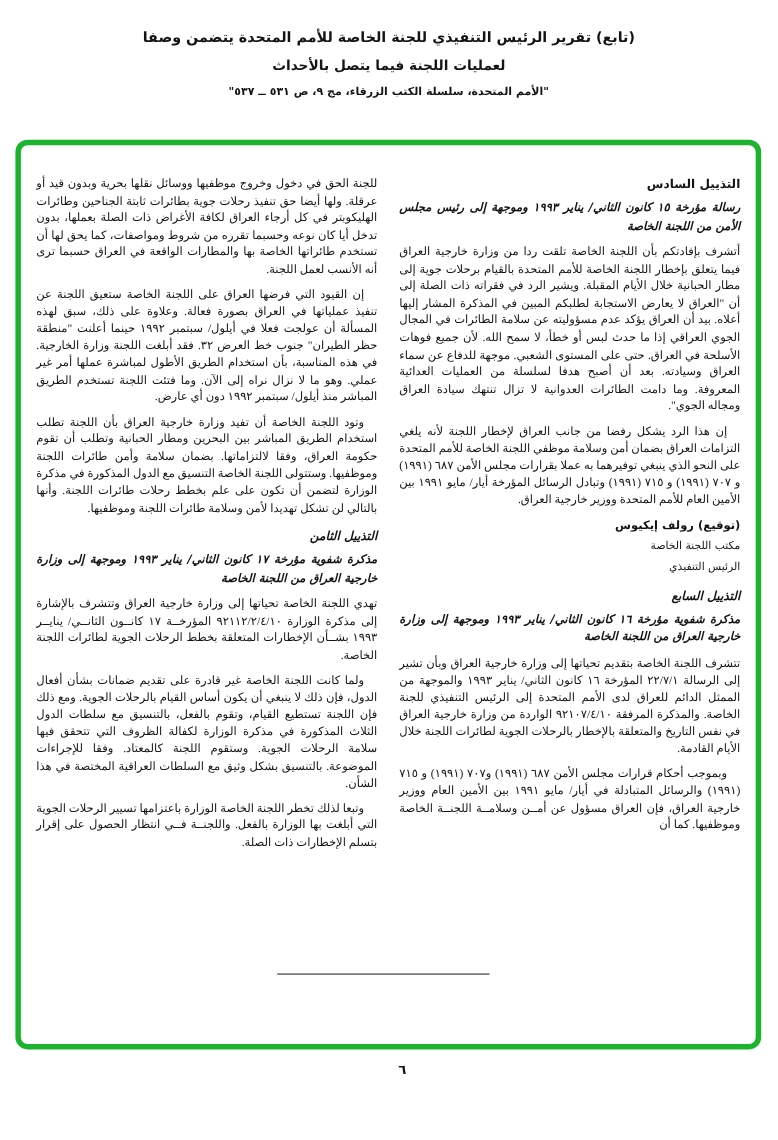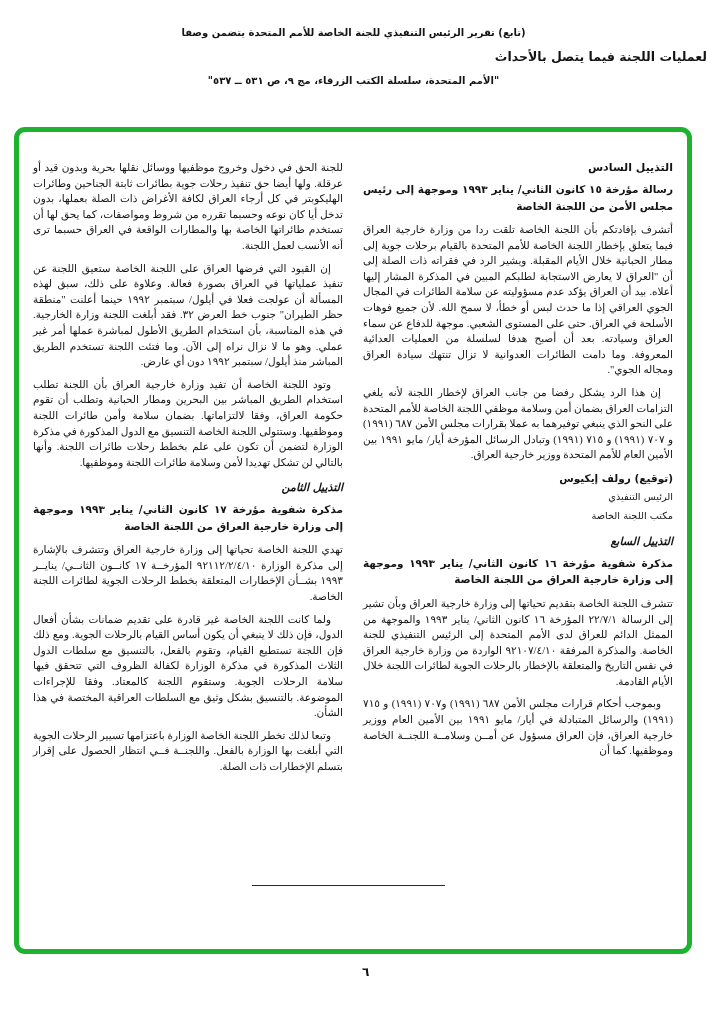"(تابع) تقرير الرئيس التنفيذي للجنة" .hdr1 { font-size: 10px -> 13px }
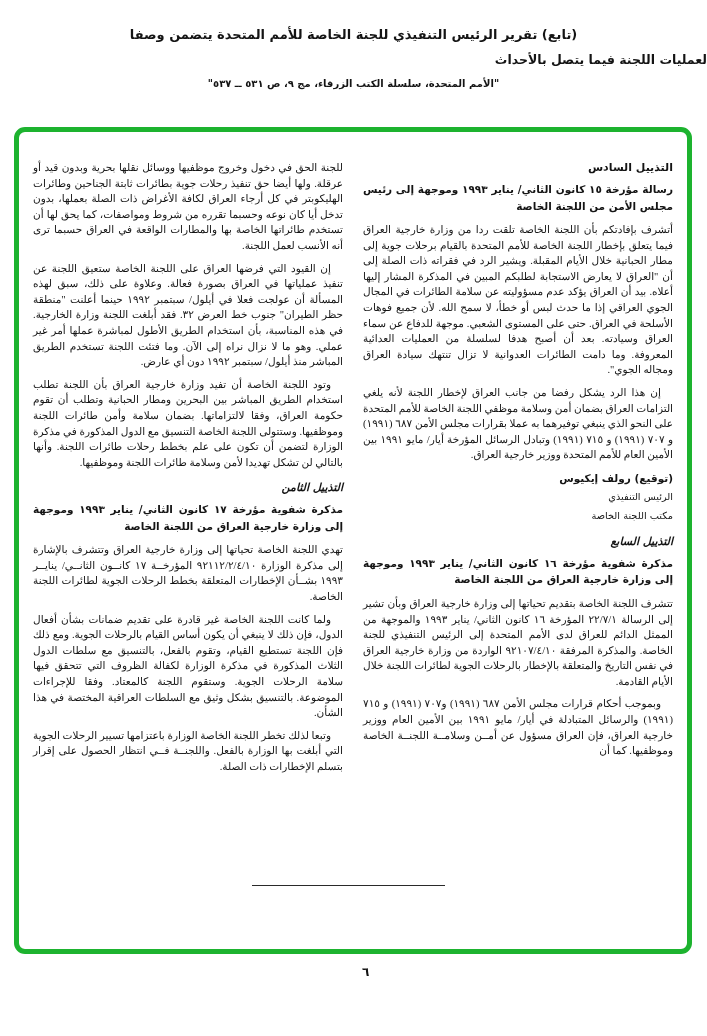"لعمليات اللجنة فيما يتصل بالأحداث" .hdr2 { text-align: right -> none }
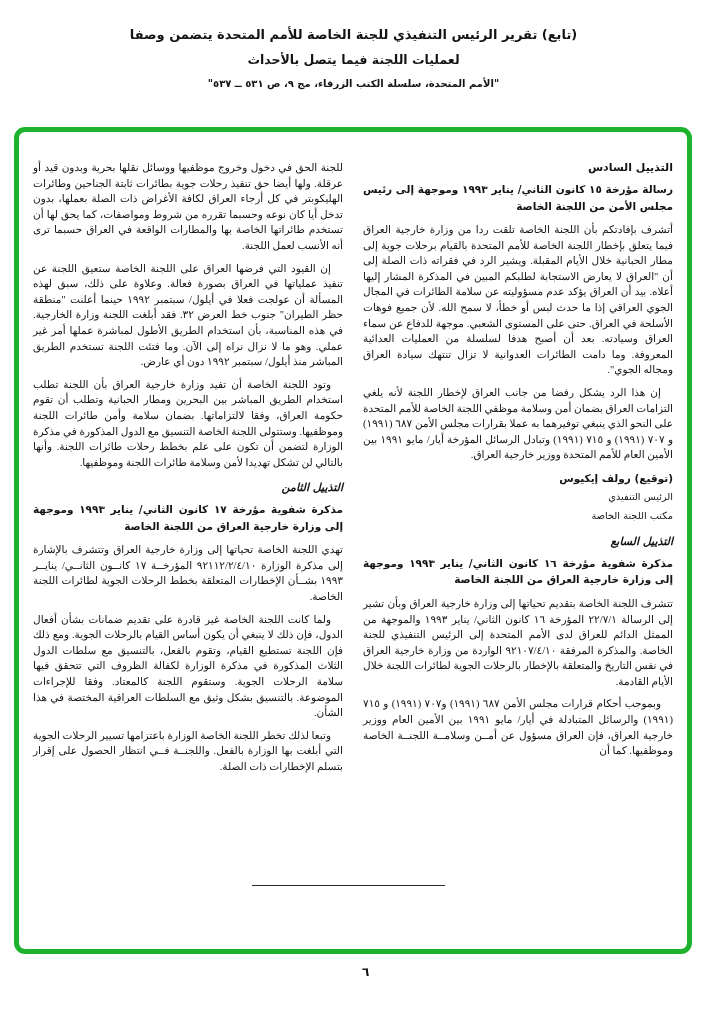"رسالة مؤرخة ١٥ كانون الثاني/" .app-title { font-style: none -> italic }
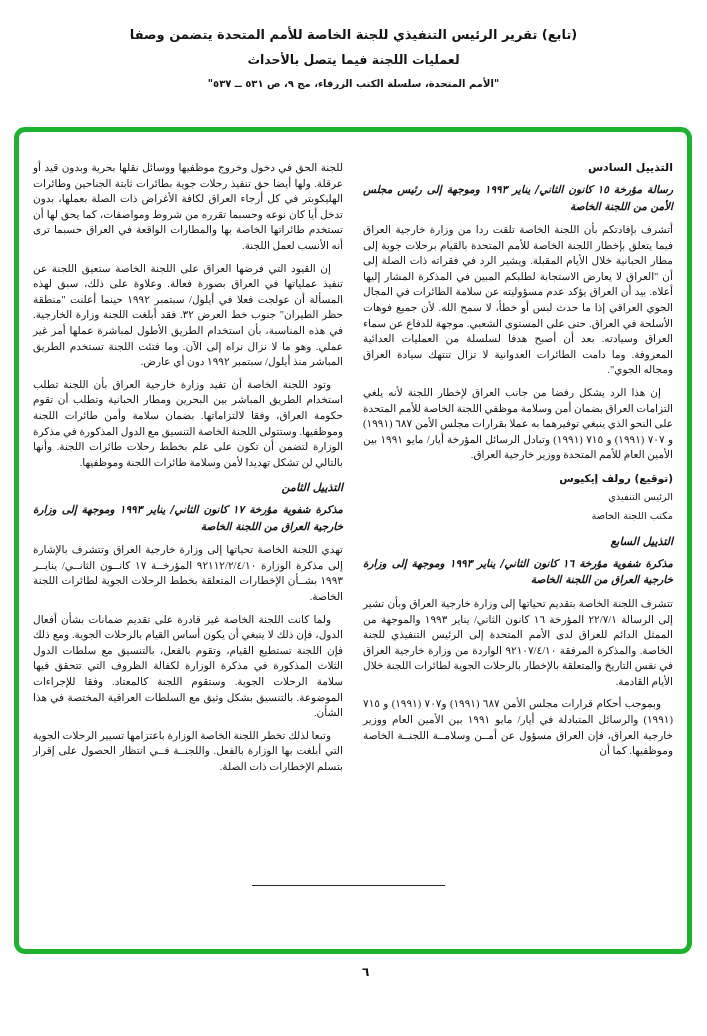"الرئيس التنفيذي" p.sig-line { order: before "مكتب اللجنة الخاصة" -> after "مكتب اللجنة الخاصة" }
